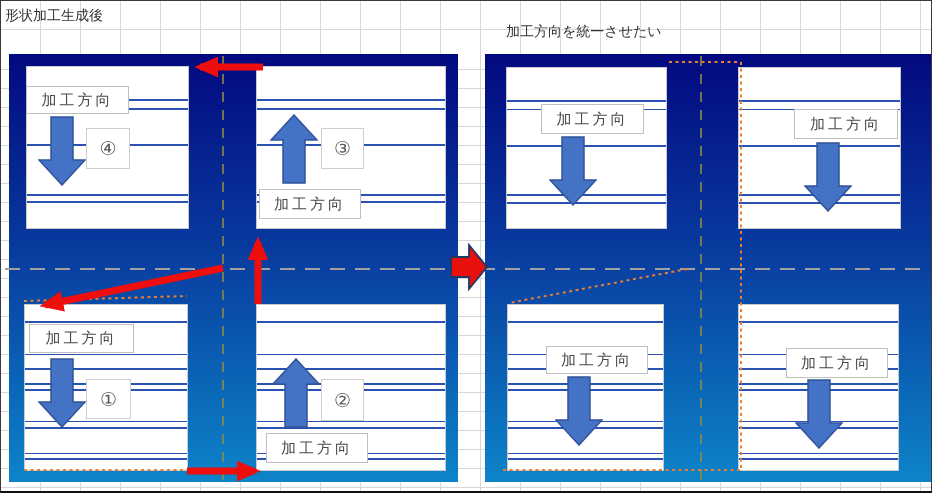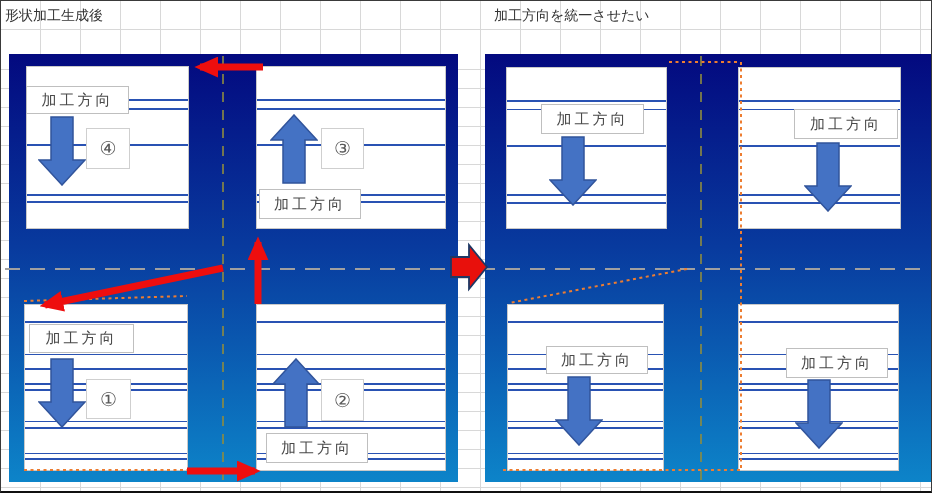"加工方向を統一させたい" #right-title { left: 493px -> 505px; margin-top: none -> 16px }
